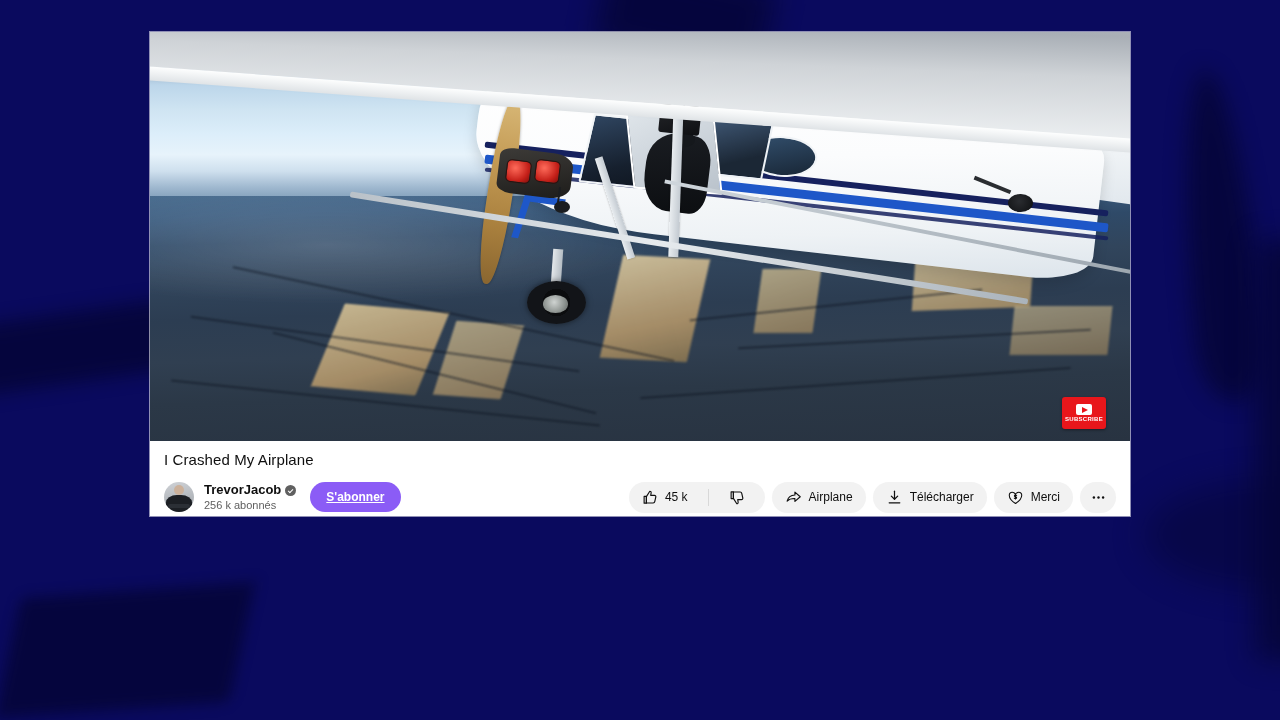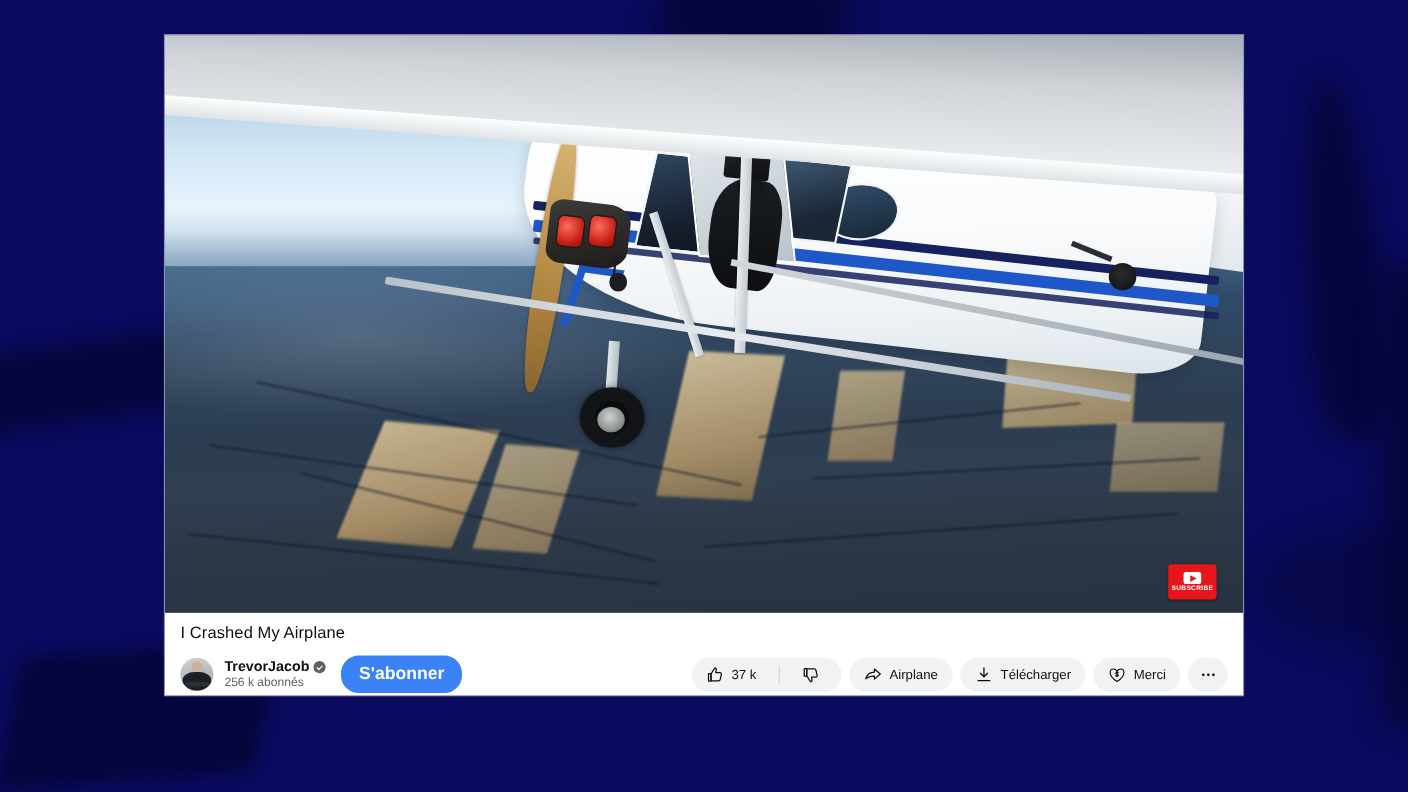"I Crashed My Airplane" .card { height: 600px -> 484px }
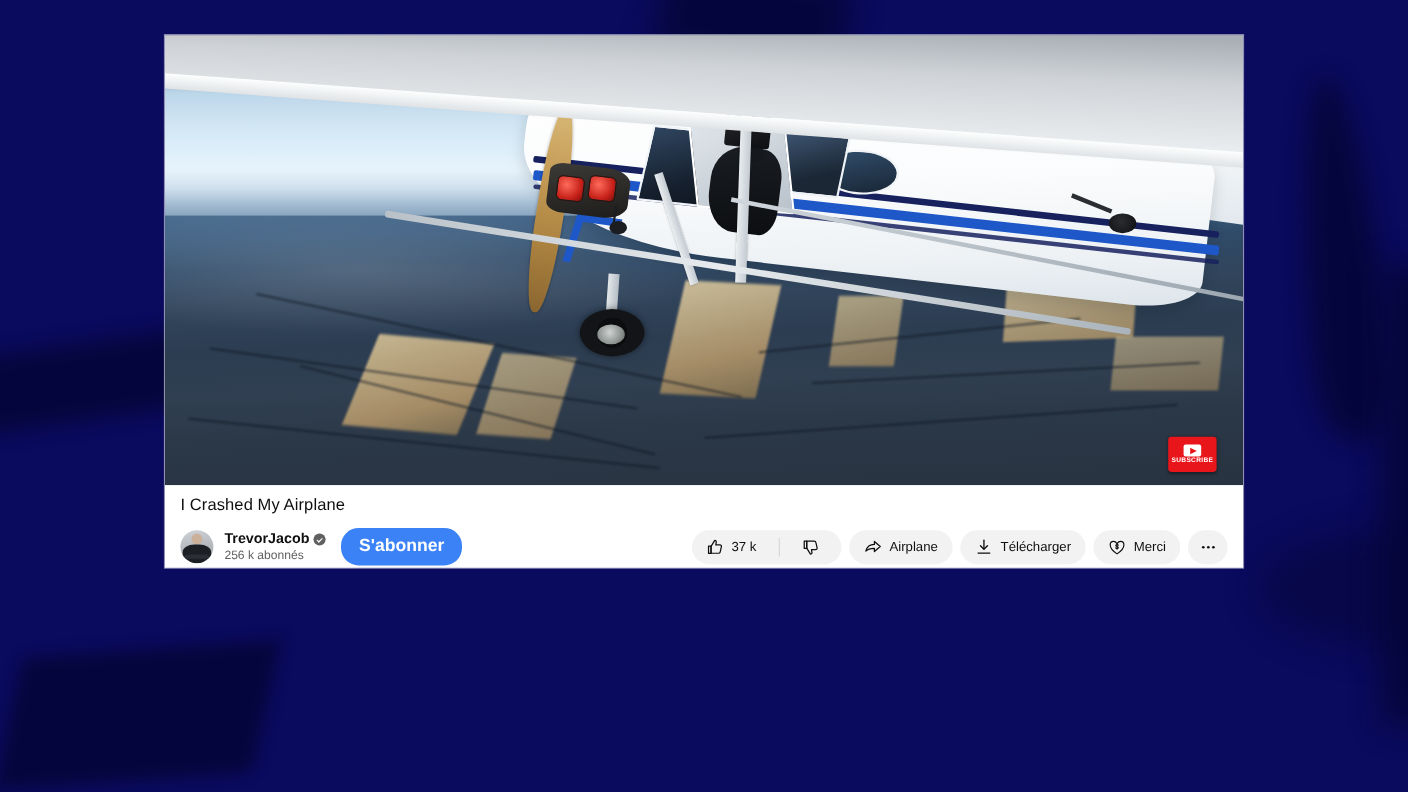"S'abonner" .sub-btn { background: #3b82f6 -> #8b5cf6; font-size: 16px -> 12px; text-decoration: none -> underline }
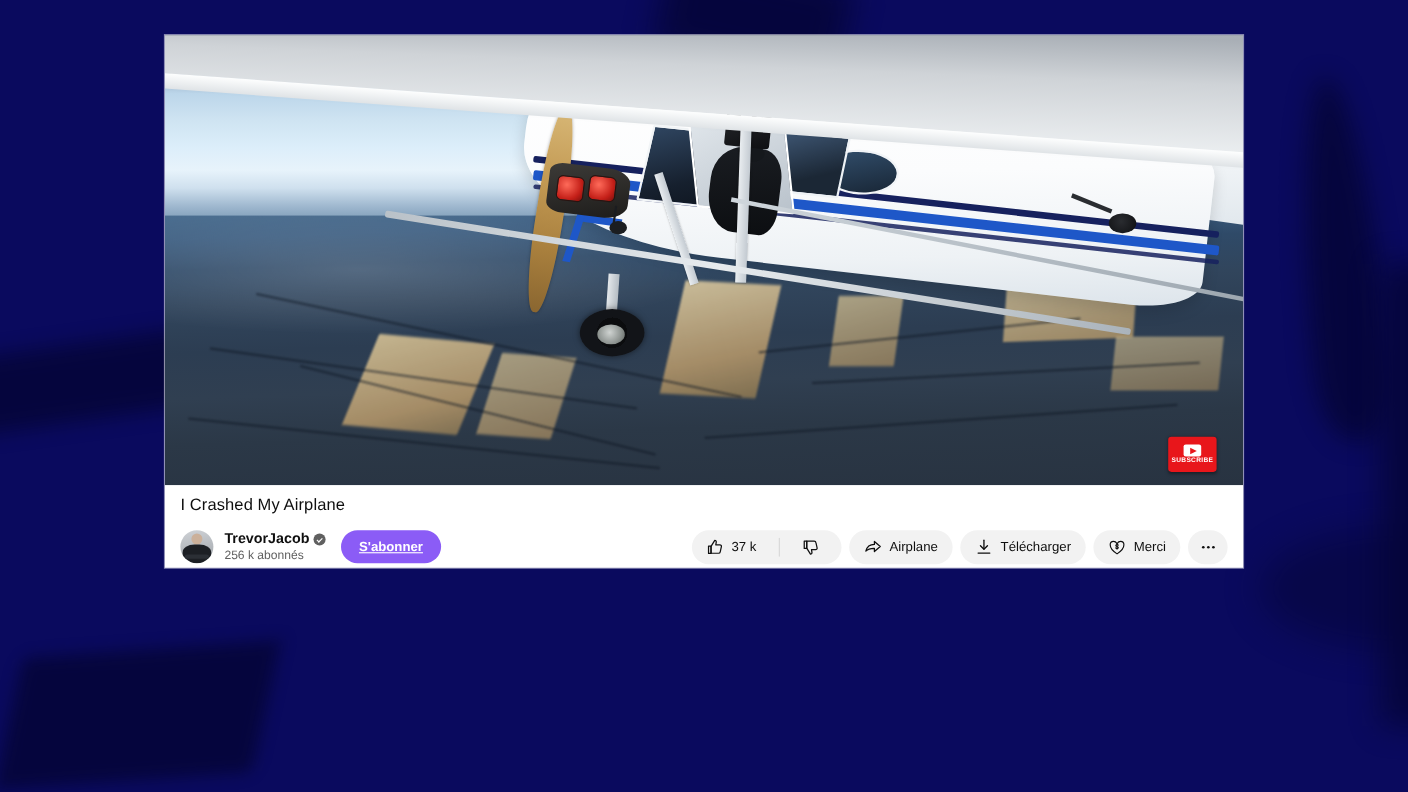"37 k" span { text: 37 -> 45 }
